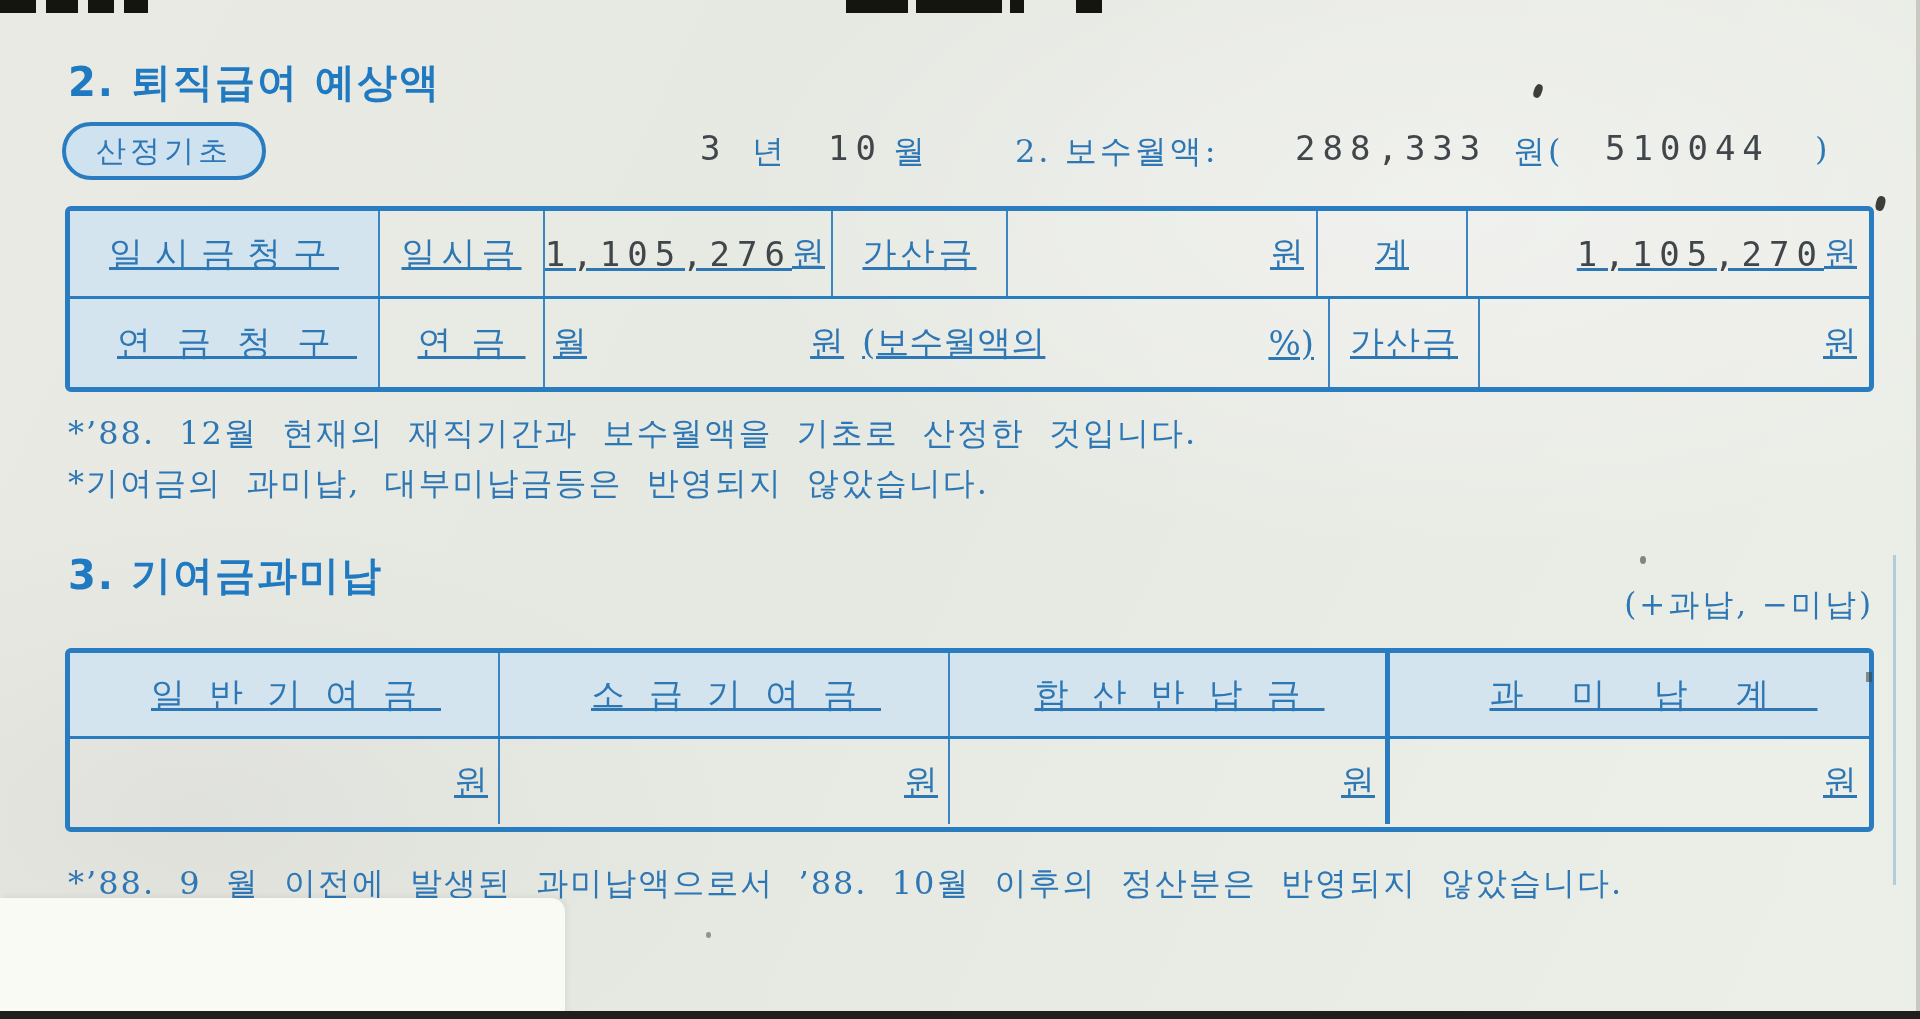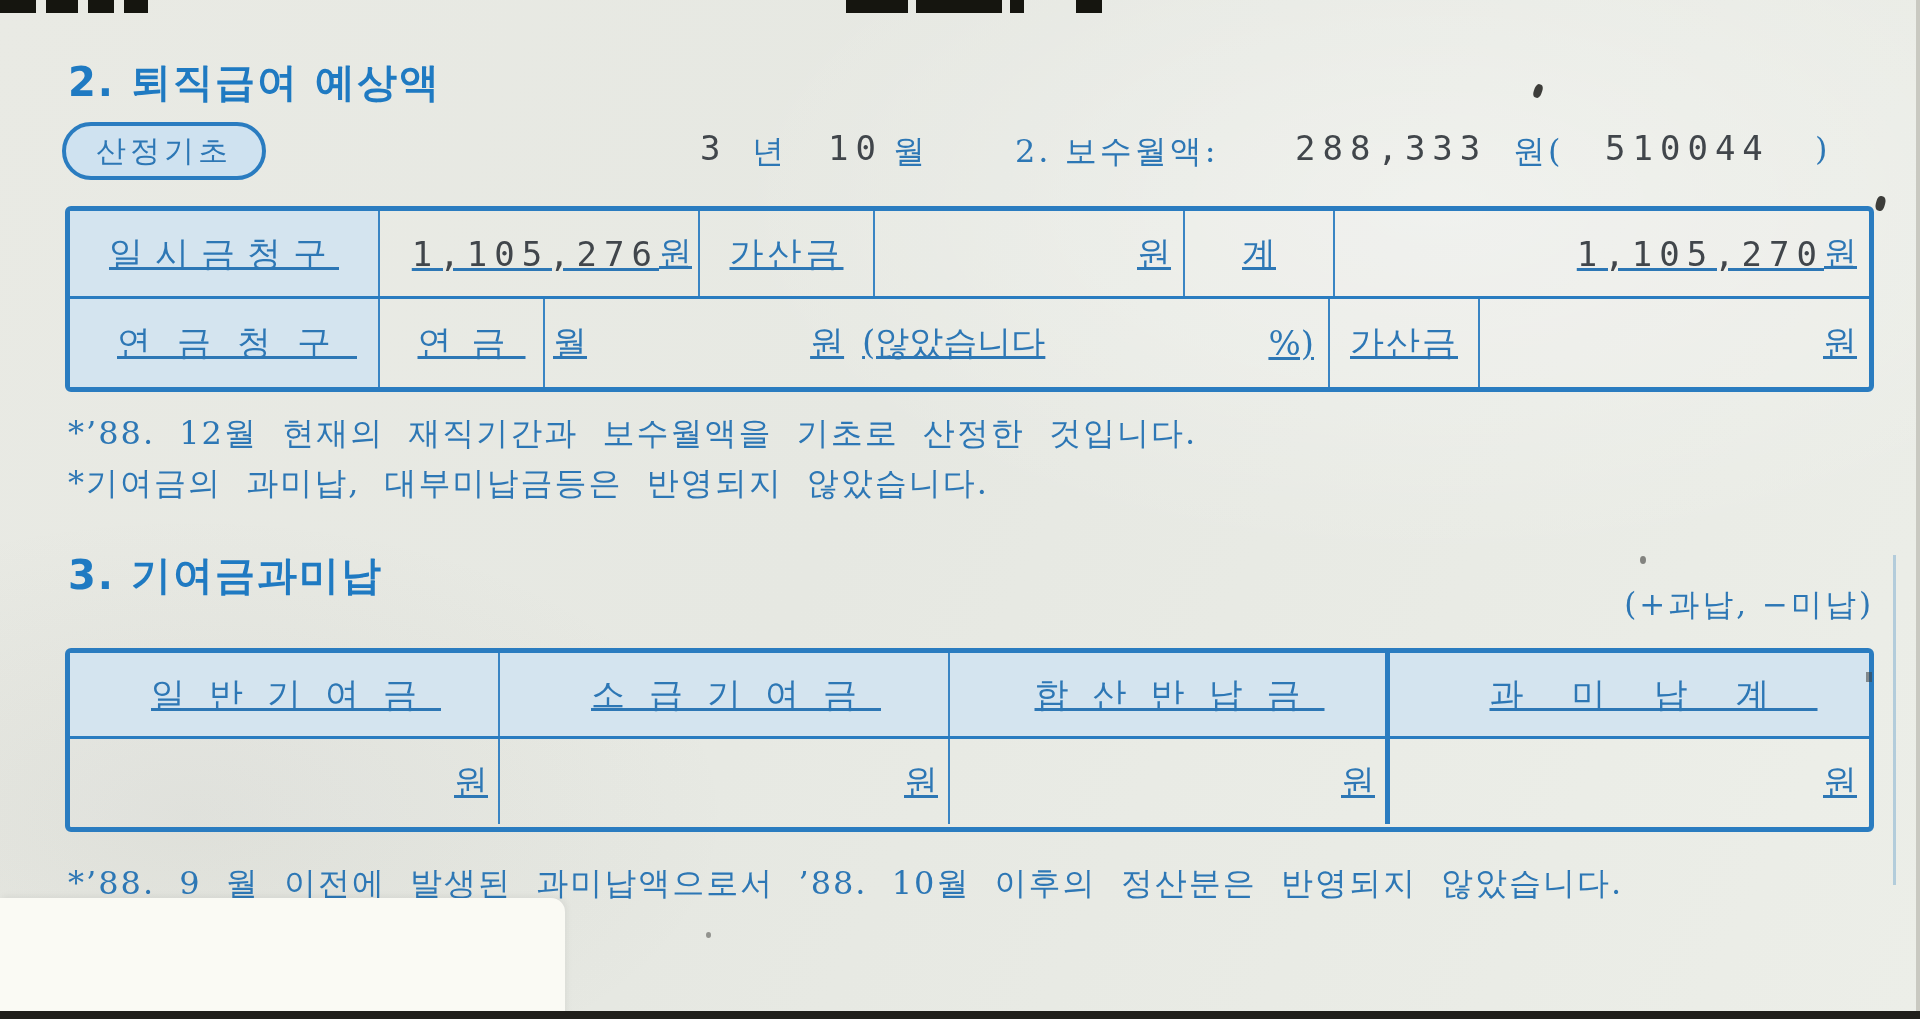"일시금" div.cell { html: none -> <div>일시금</div> }
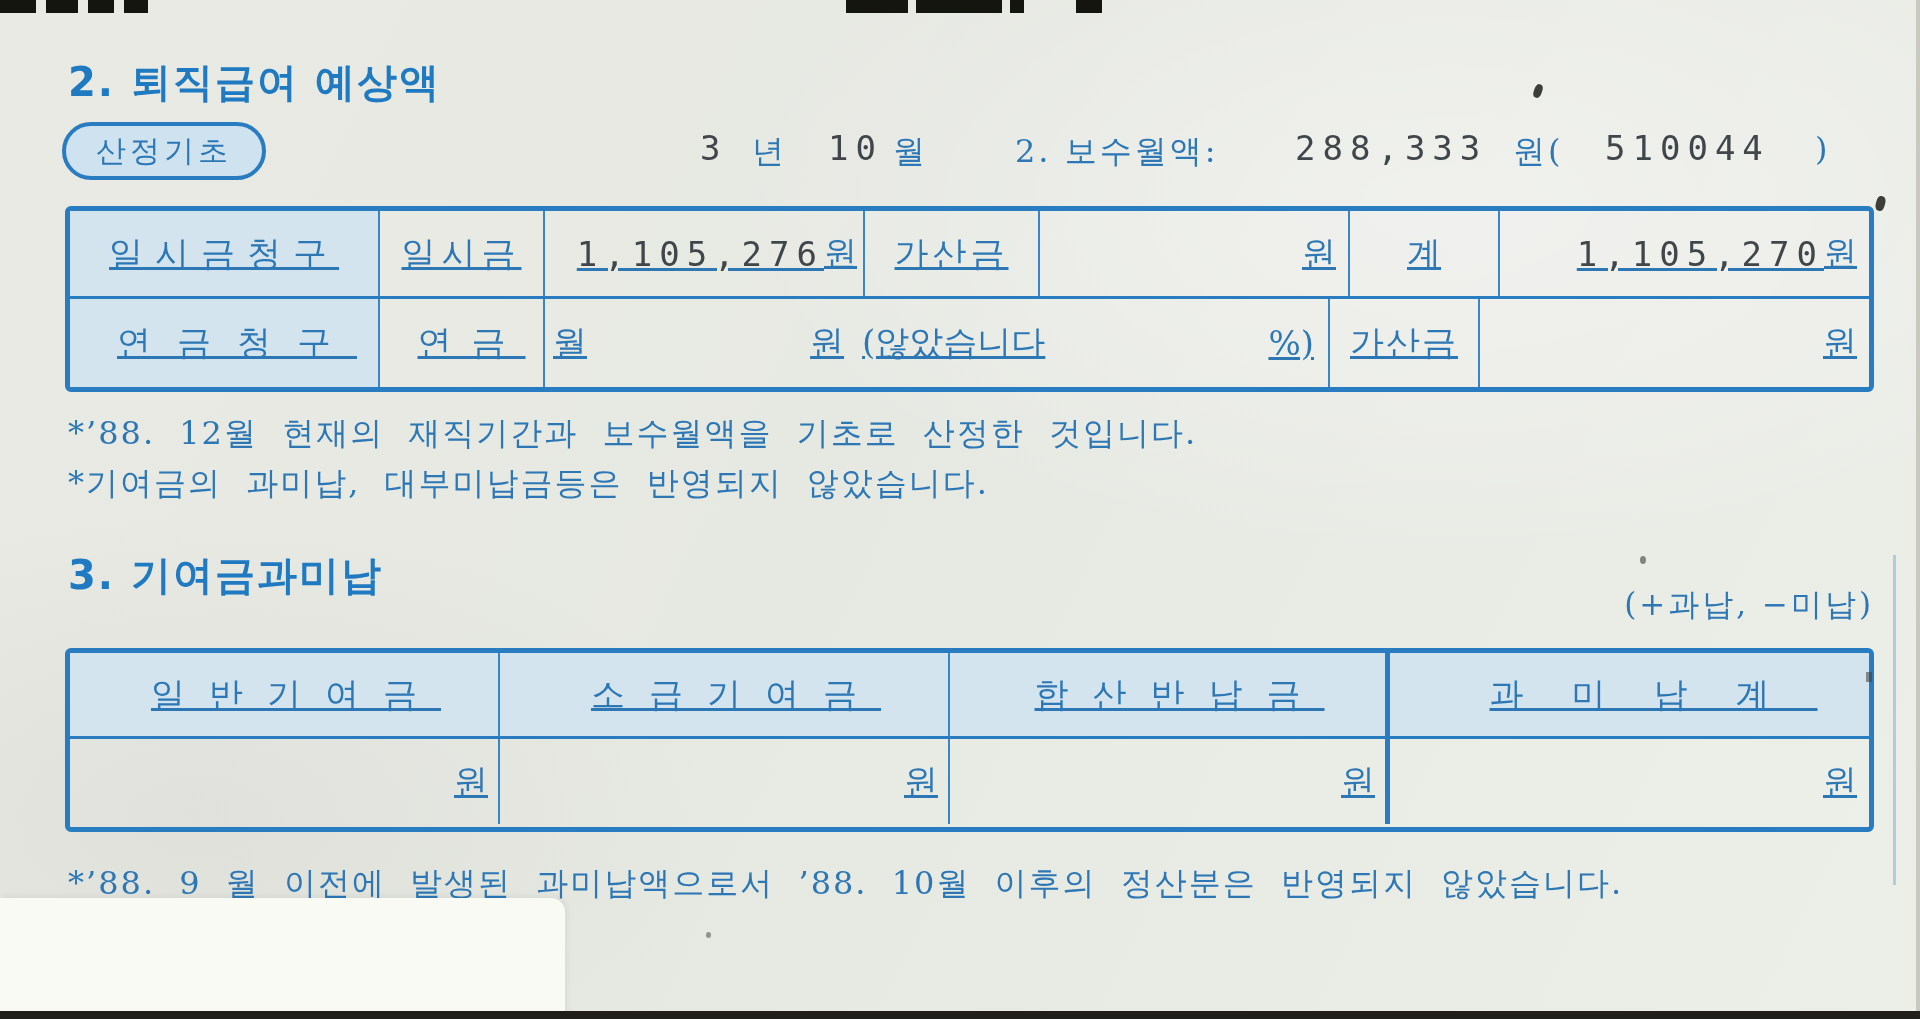"1,105,276" div.cell { width: 320px -> 288px }
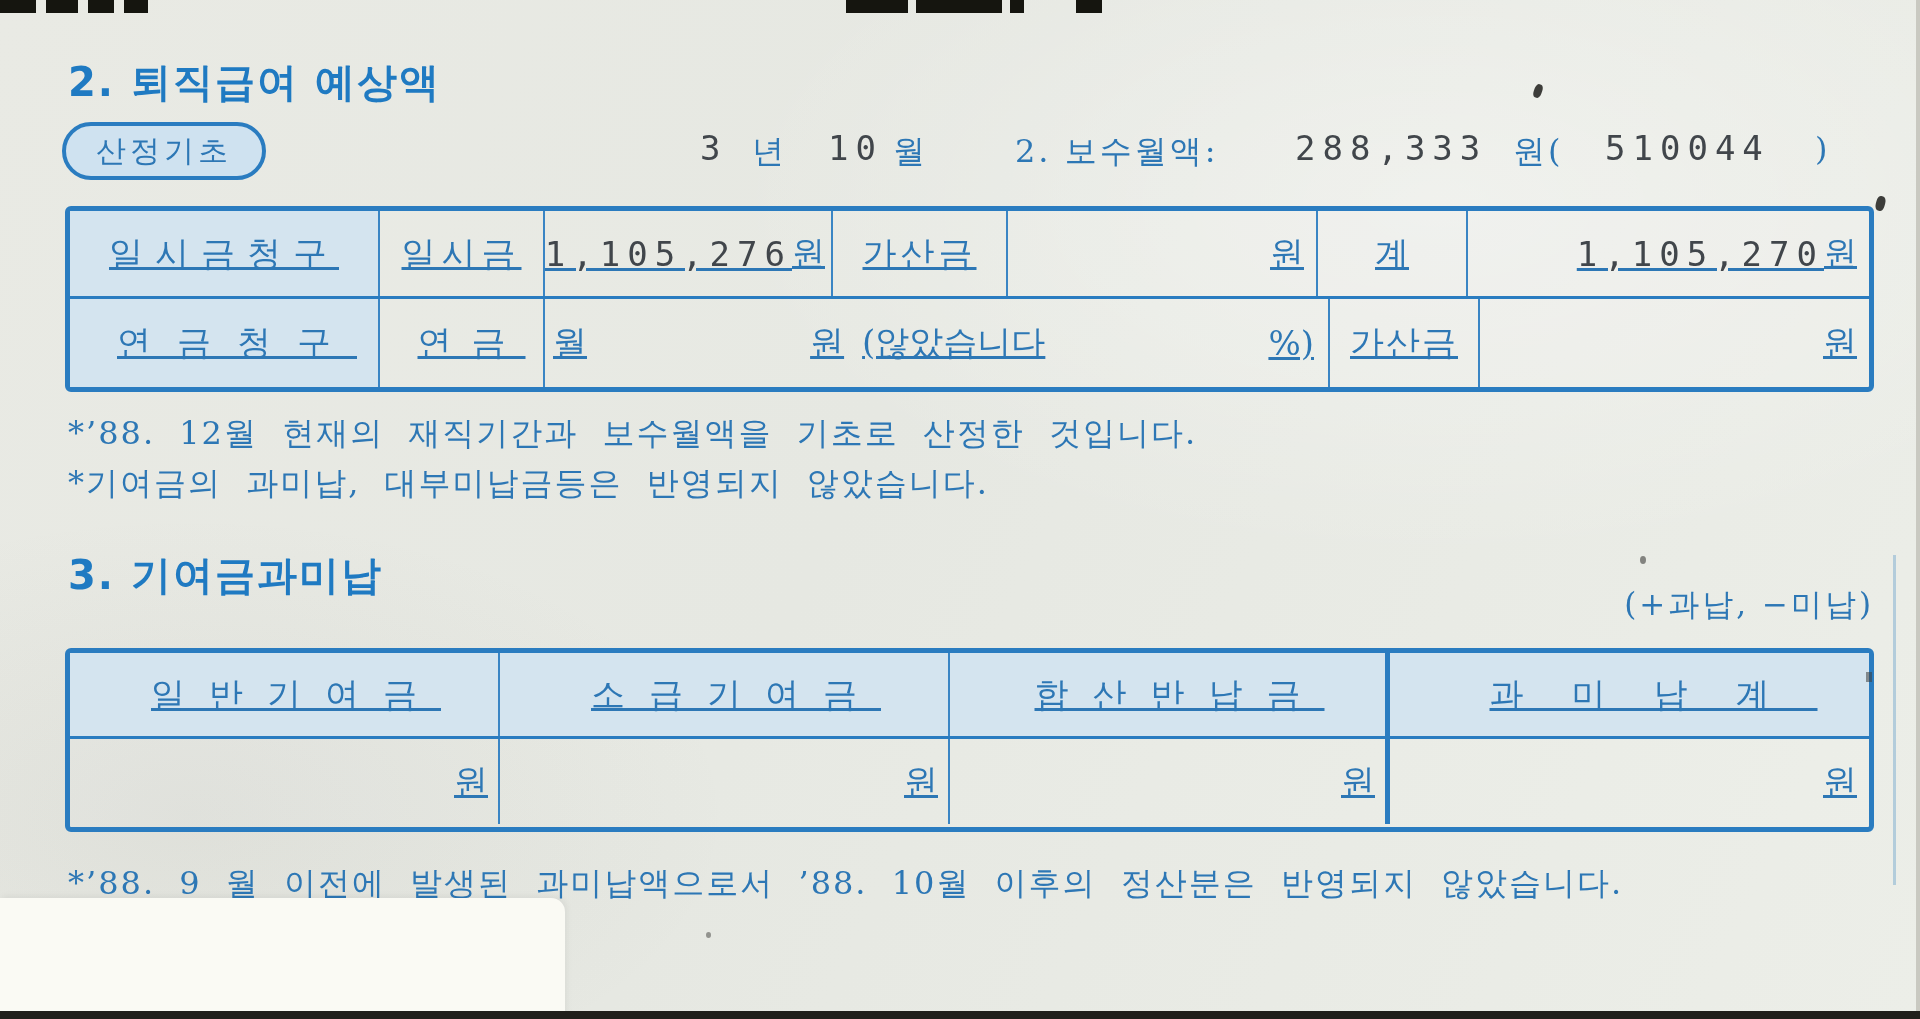"(않았습니다" span { text: 않았습니다 -> 보수월액의 }
